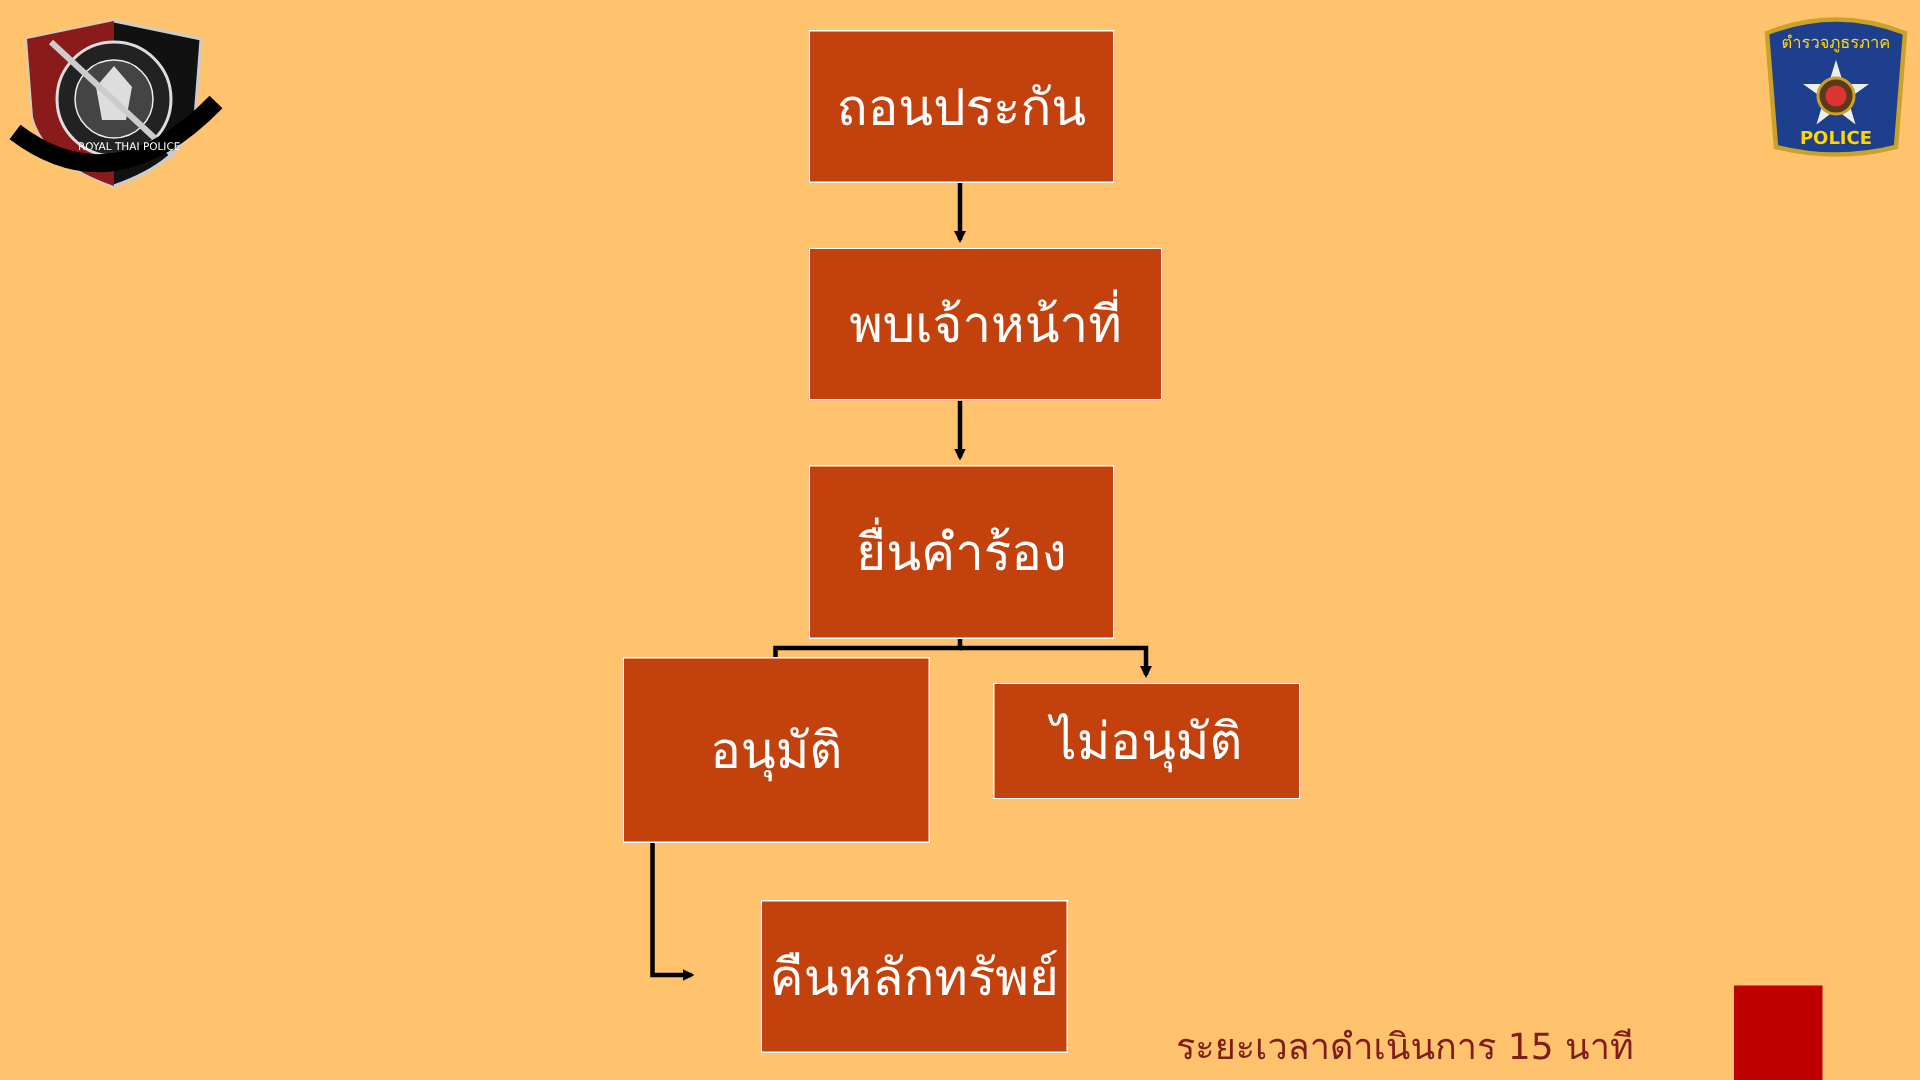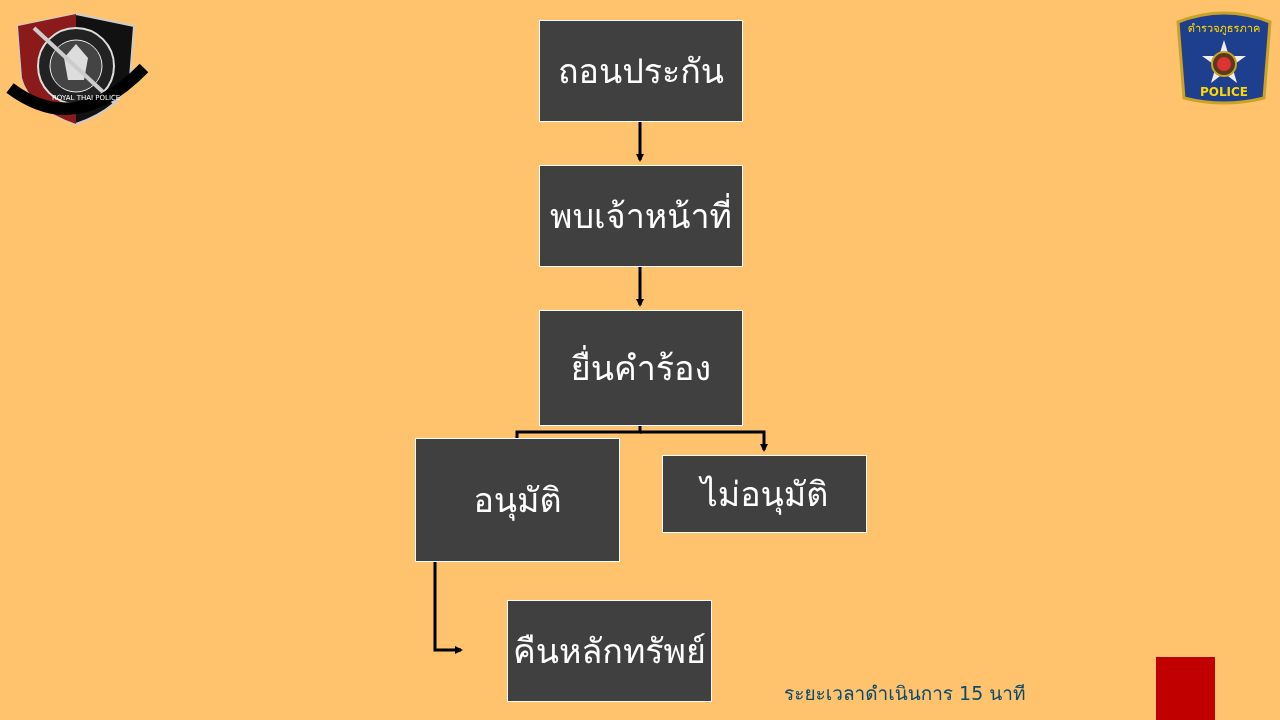"ถอนประกัน" .box { background: #404040 -> #c2410c }
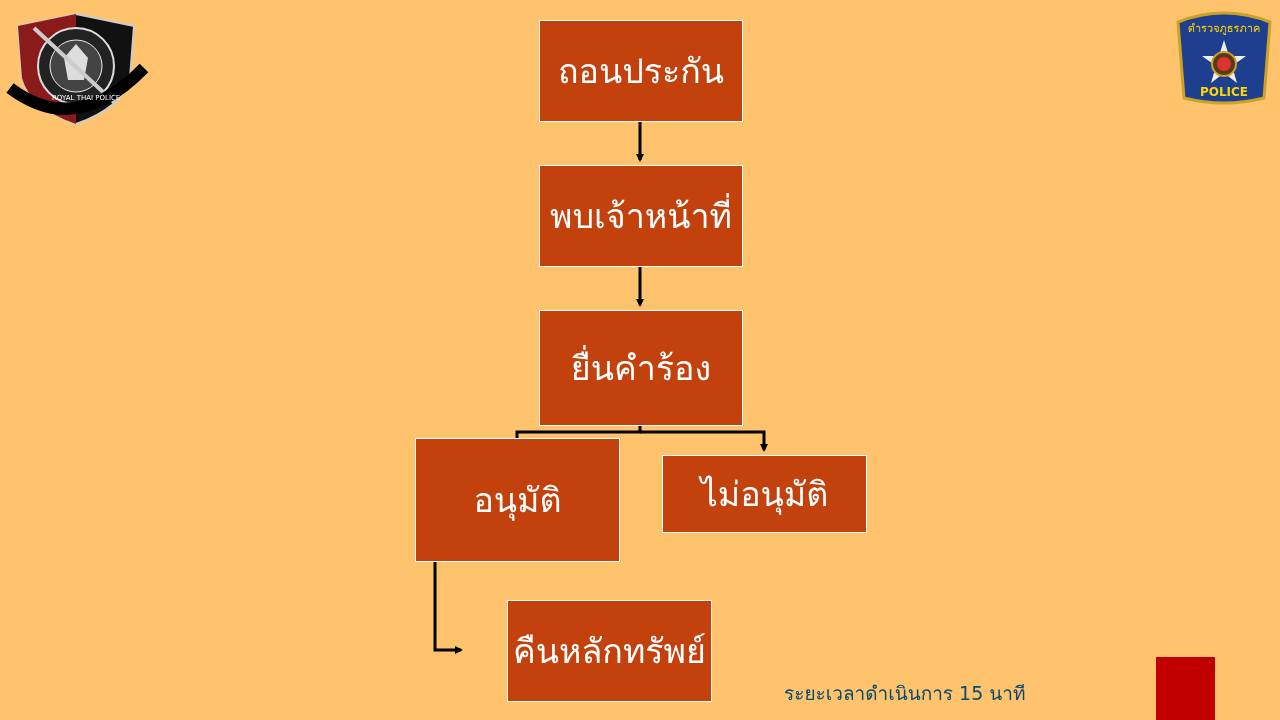"พบเจ้าหน้าที่" #b2 { width: 204px -> 236px }
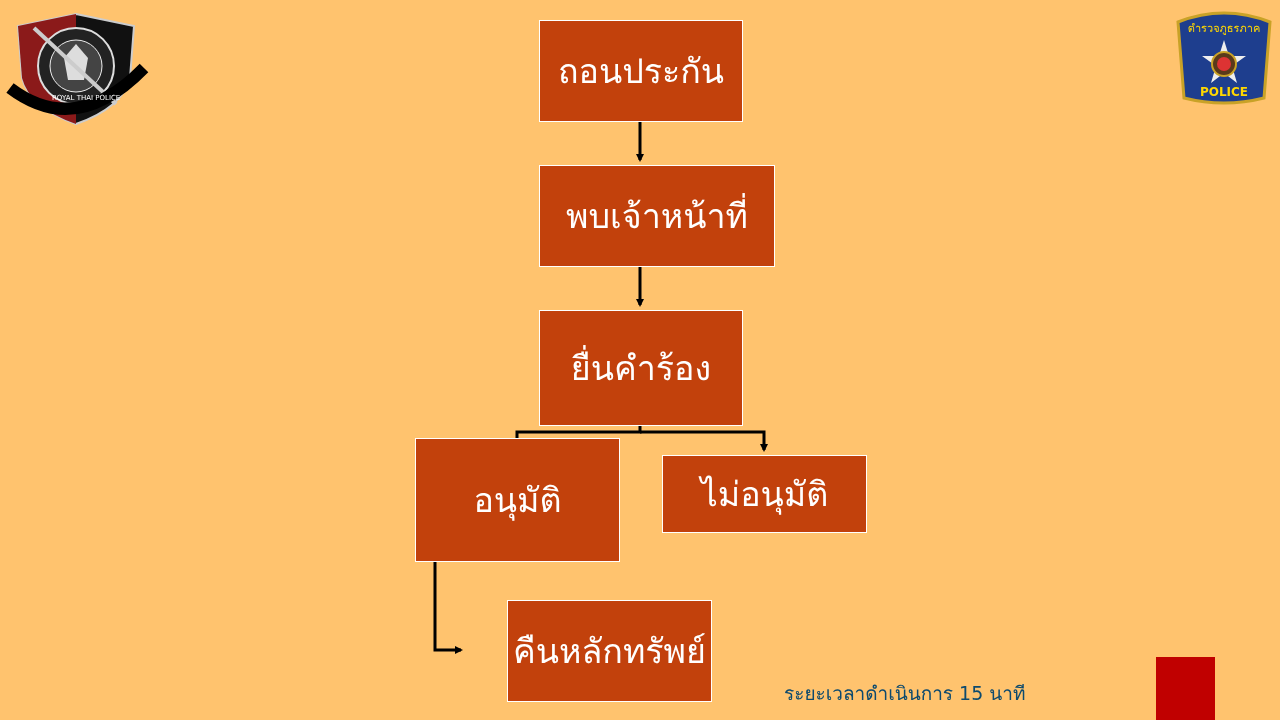"ระยะเวลาดำเนินการ 15 นาที" .footer-text { color: #0c4a6e -> #7f1d1d; font-size: 19px -> 24px }
